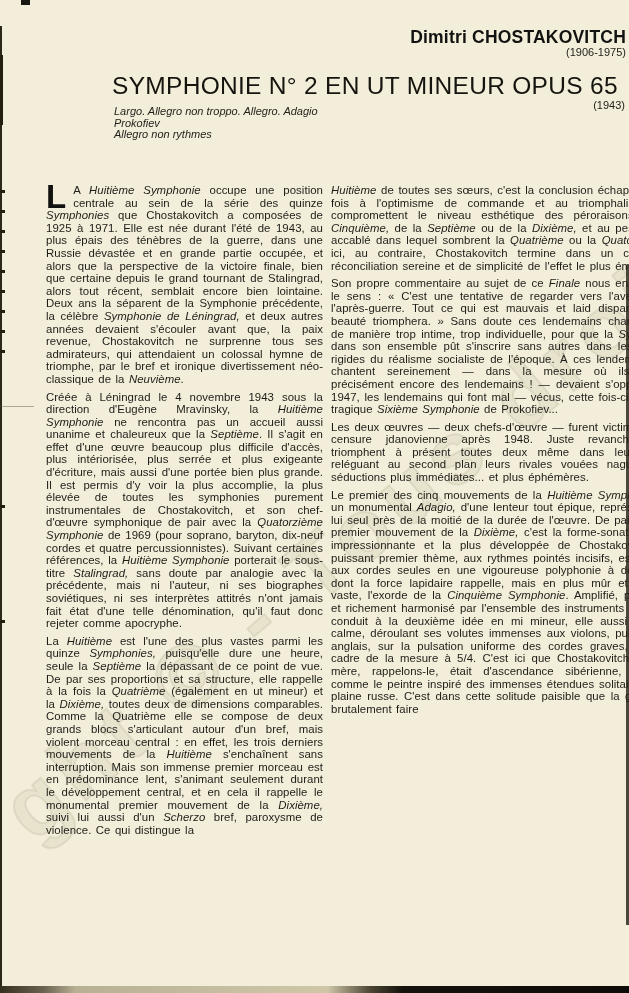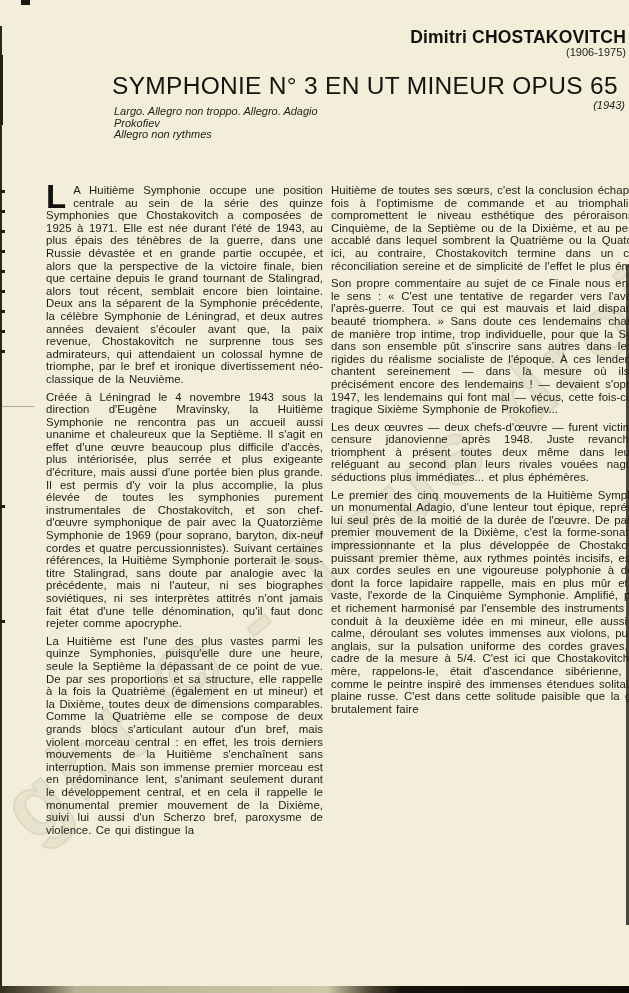"SYMPHONIE N° 3 EN UT" div.work-title { text: 3 -> 2 }
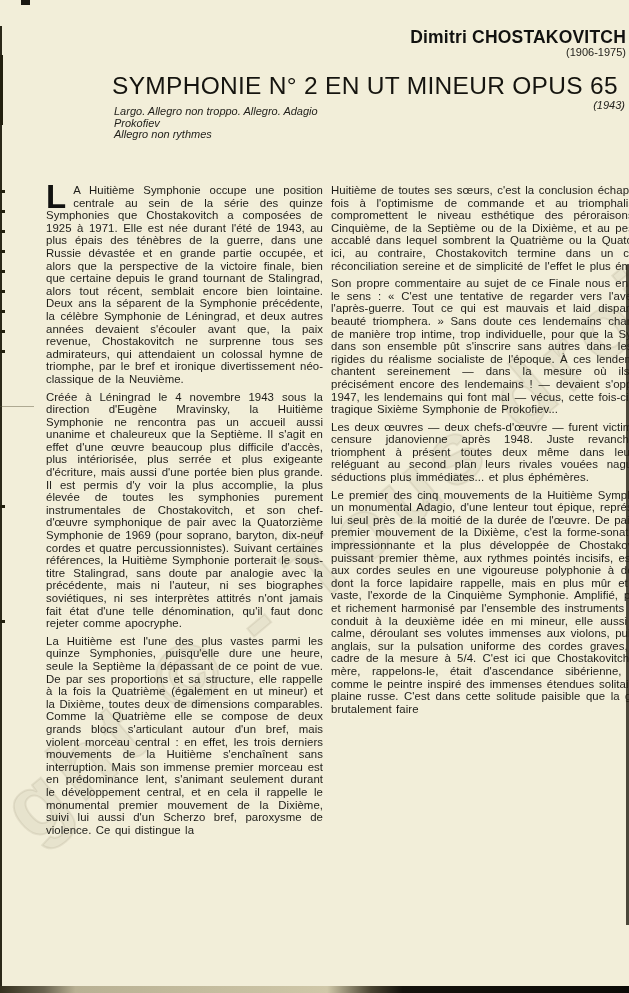"(1943)" .work-year { font-style: italic -> none }
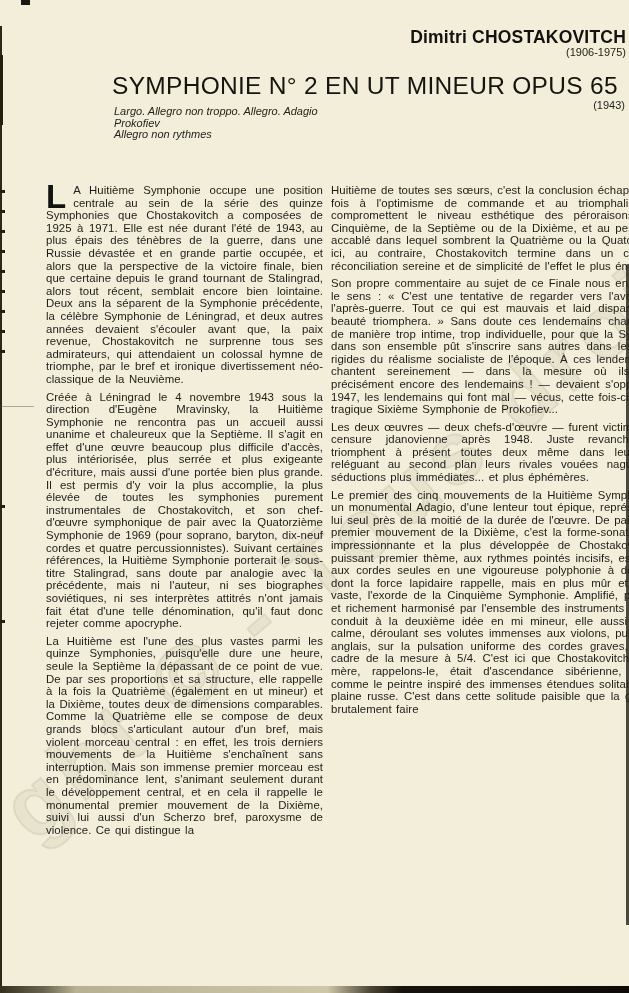"Huitième Symphonie" .it { font-style: none -> italic }
